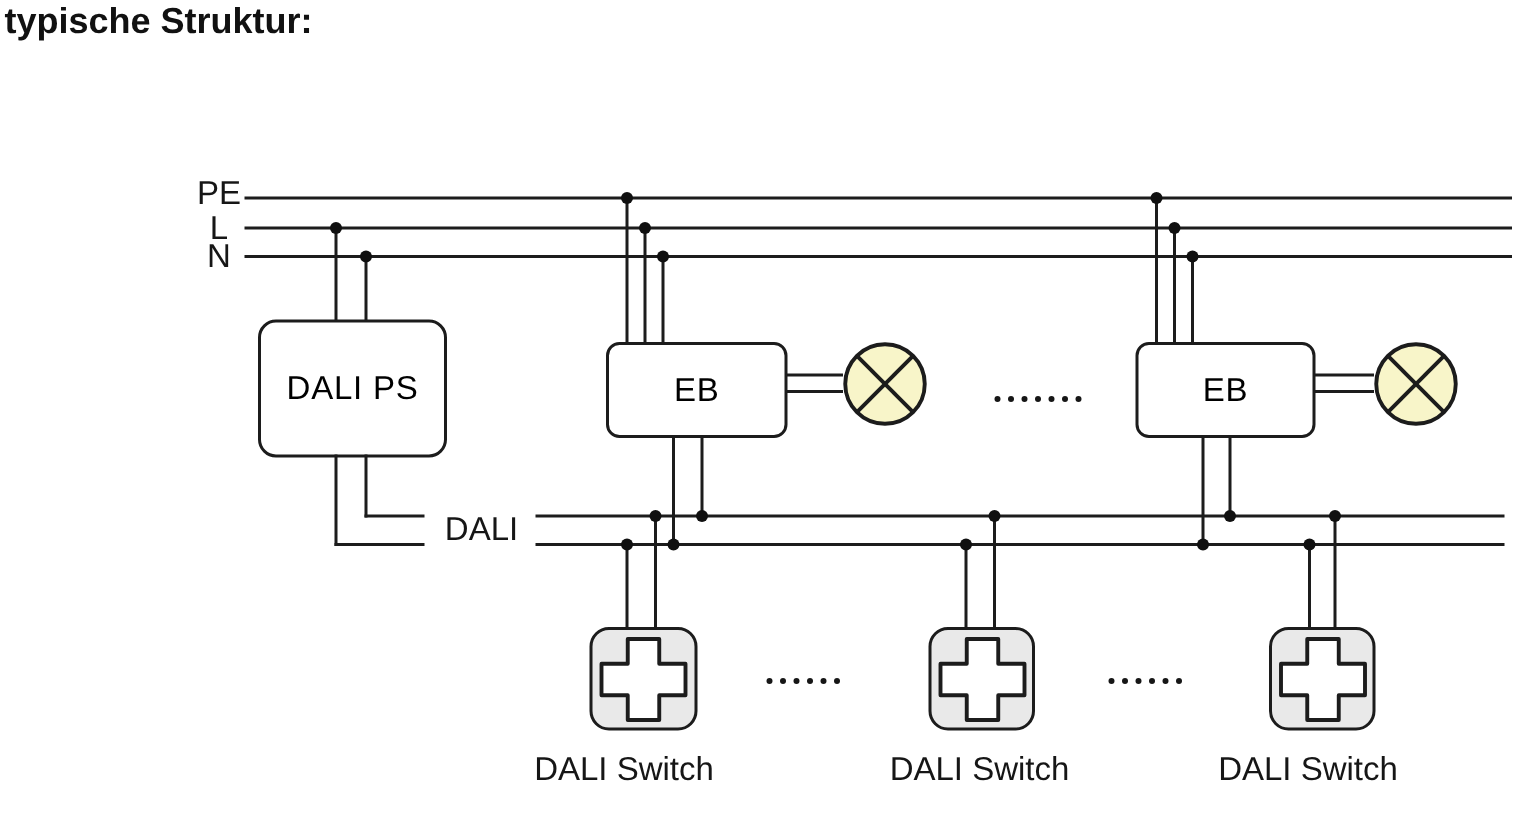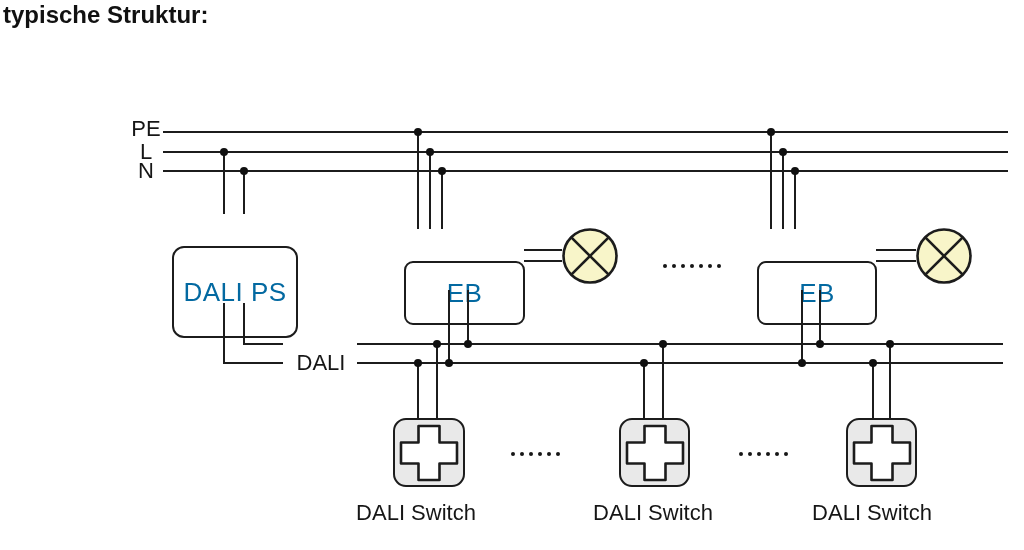"DALI PS" .box { color: #0369a1 -> #000000; font-size: 26px -> 22px; margin-top: 33px -> none }
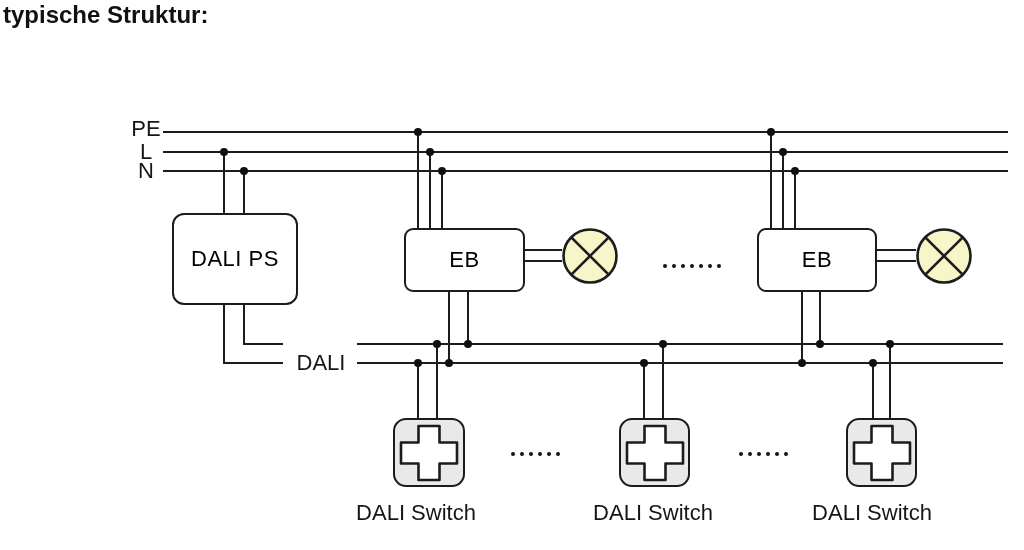"DALI" div.buslabel { top: 349px -> 339px }
